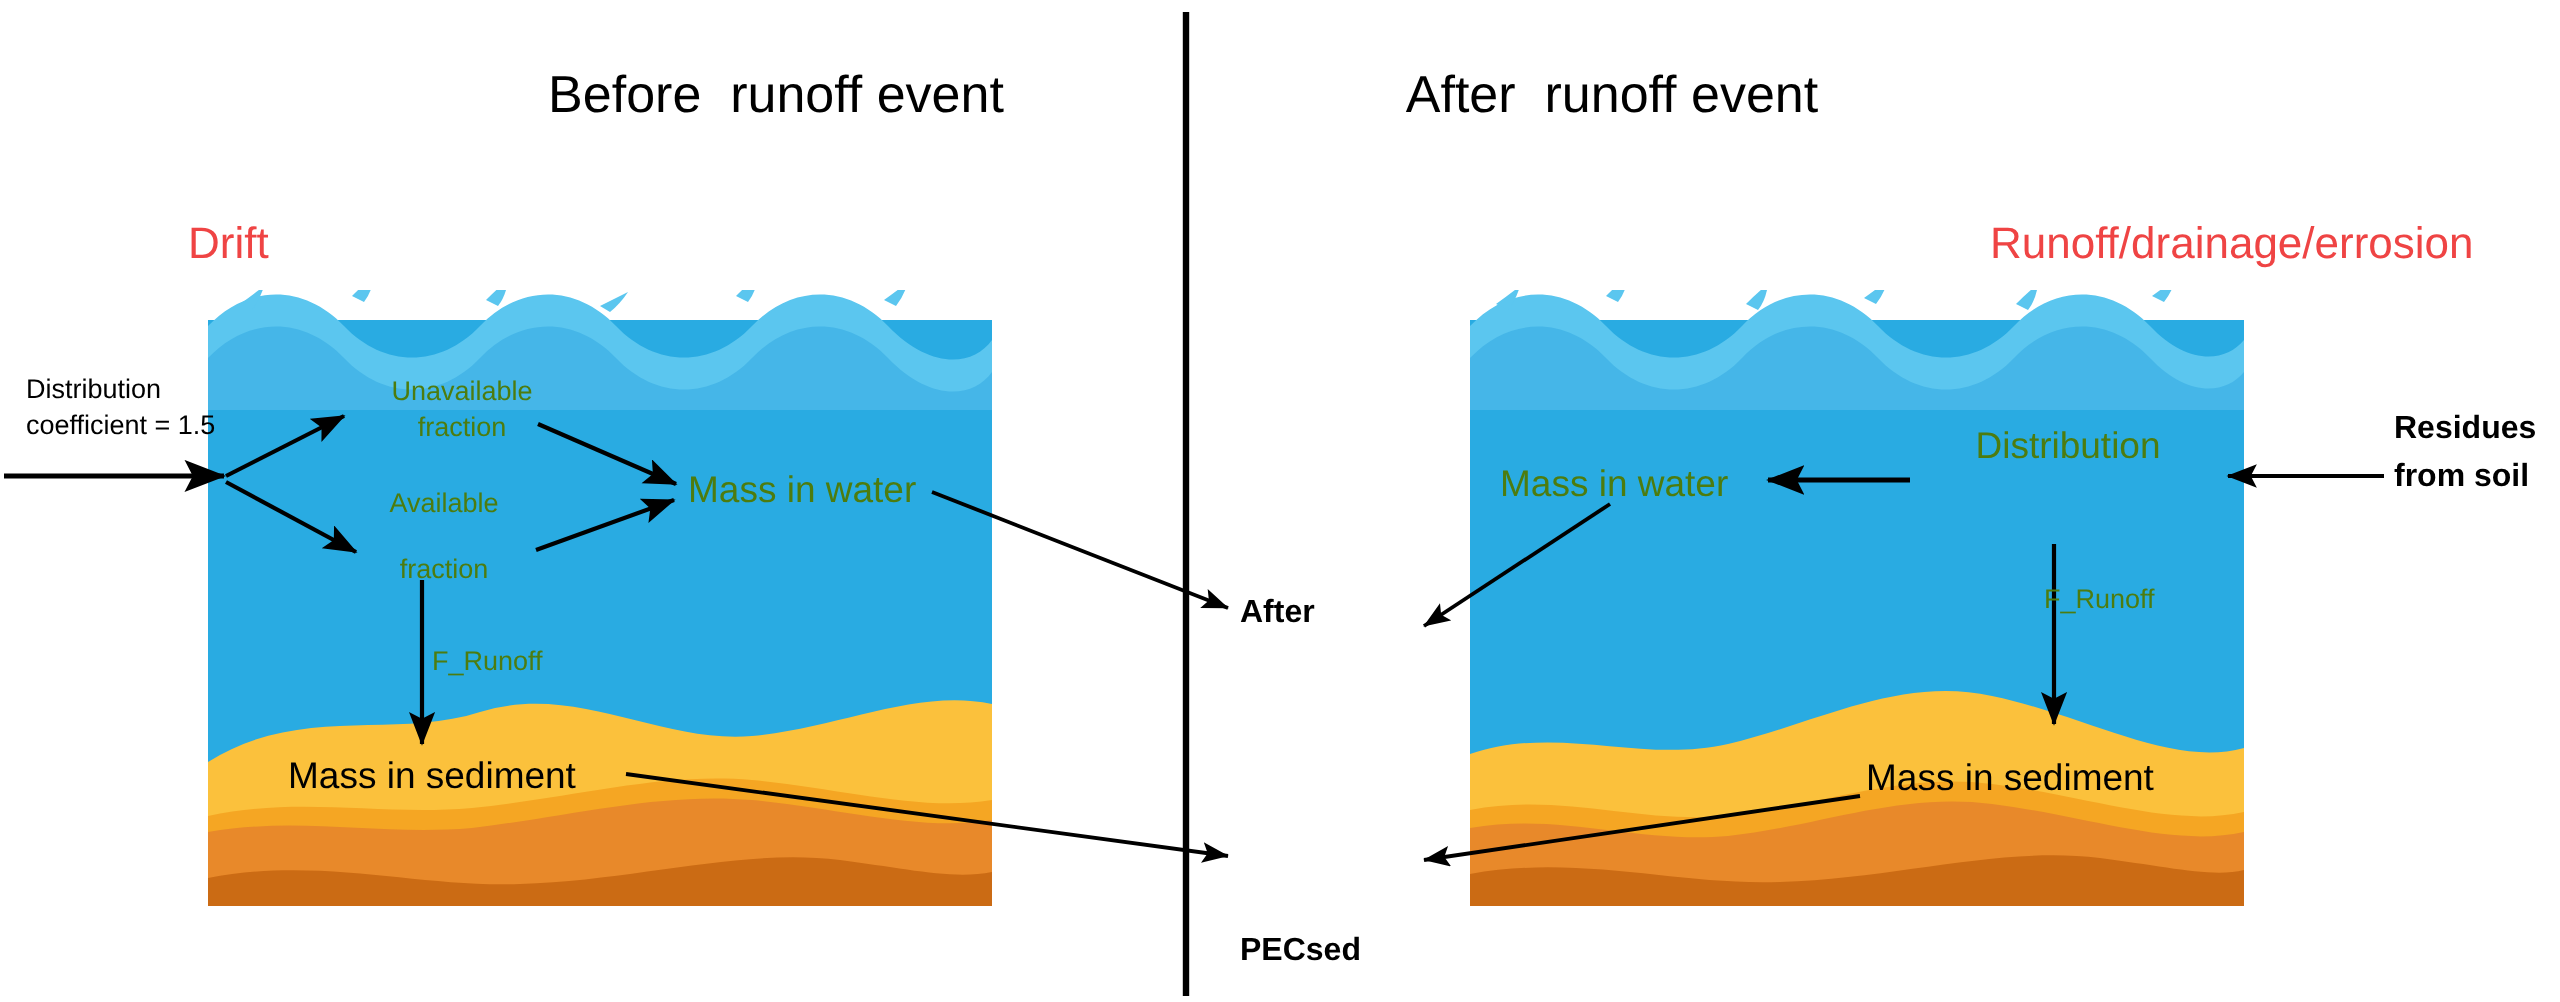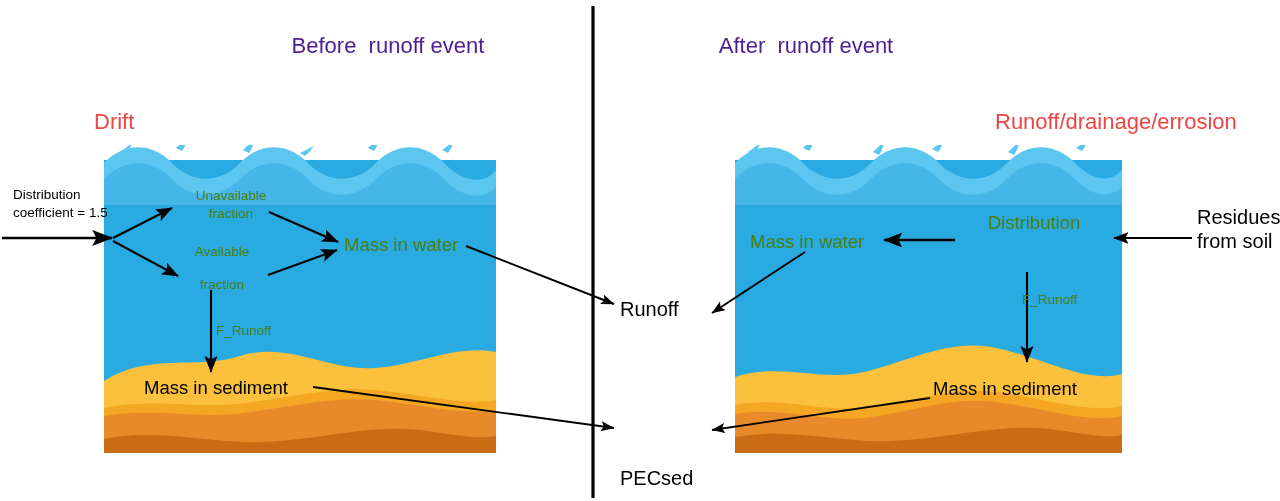"Before runoff event" .title { color: #4c1d95 -> #000000; font-size: 22px -> 26px }
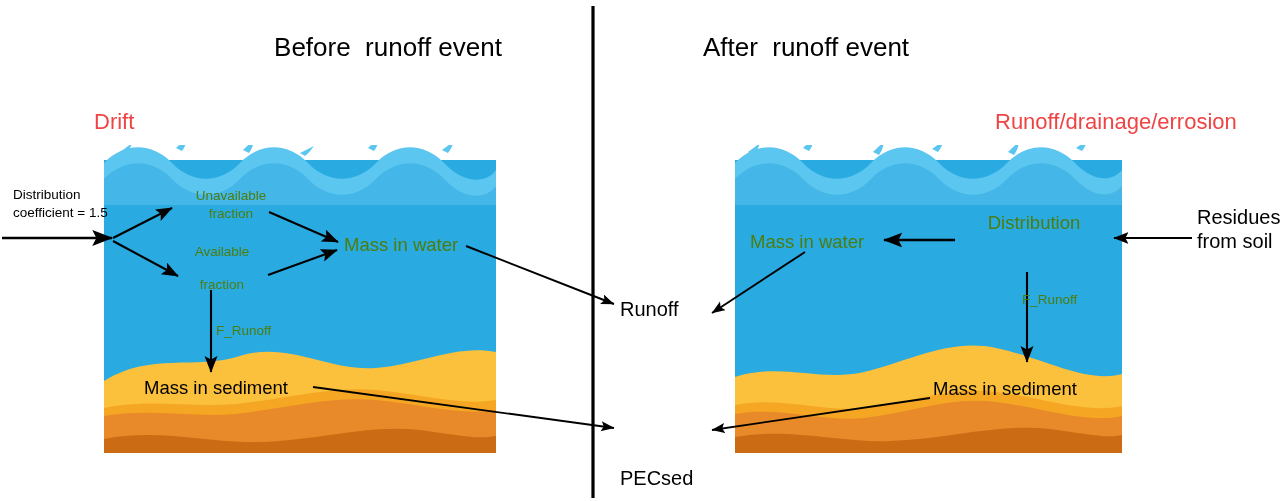"Residues" .s20 { font-size: 20px -> 16px; font-weight: none -> bold }
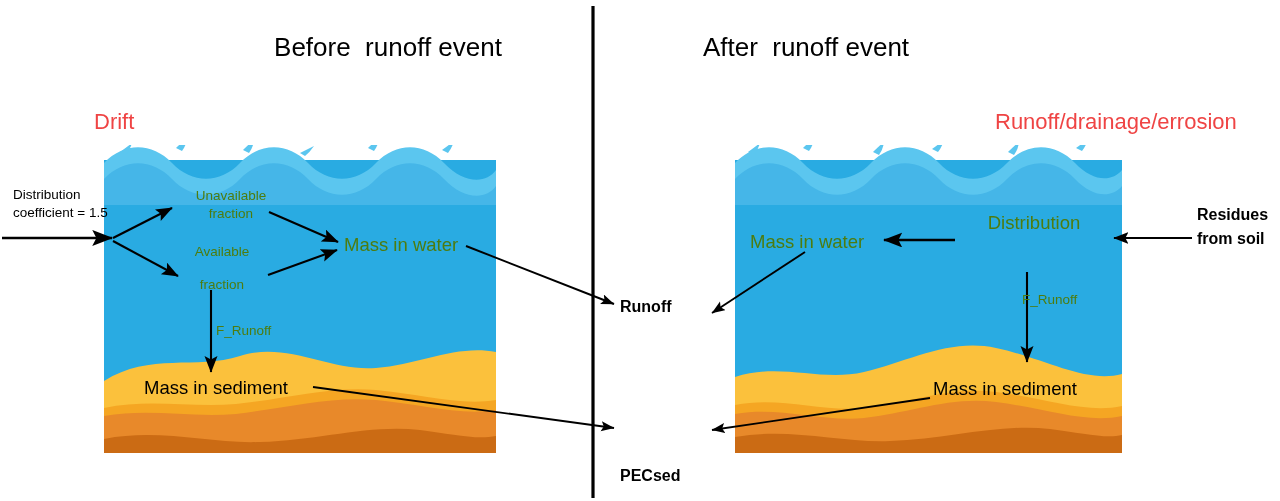"Runoff" div.lbl { text: Runoff -> After }
